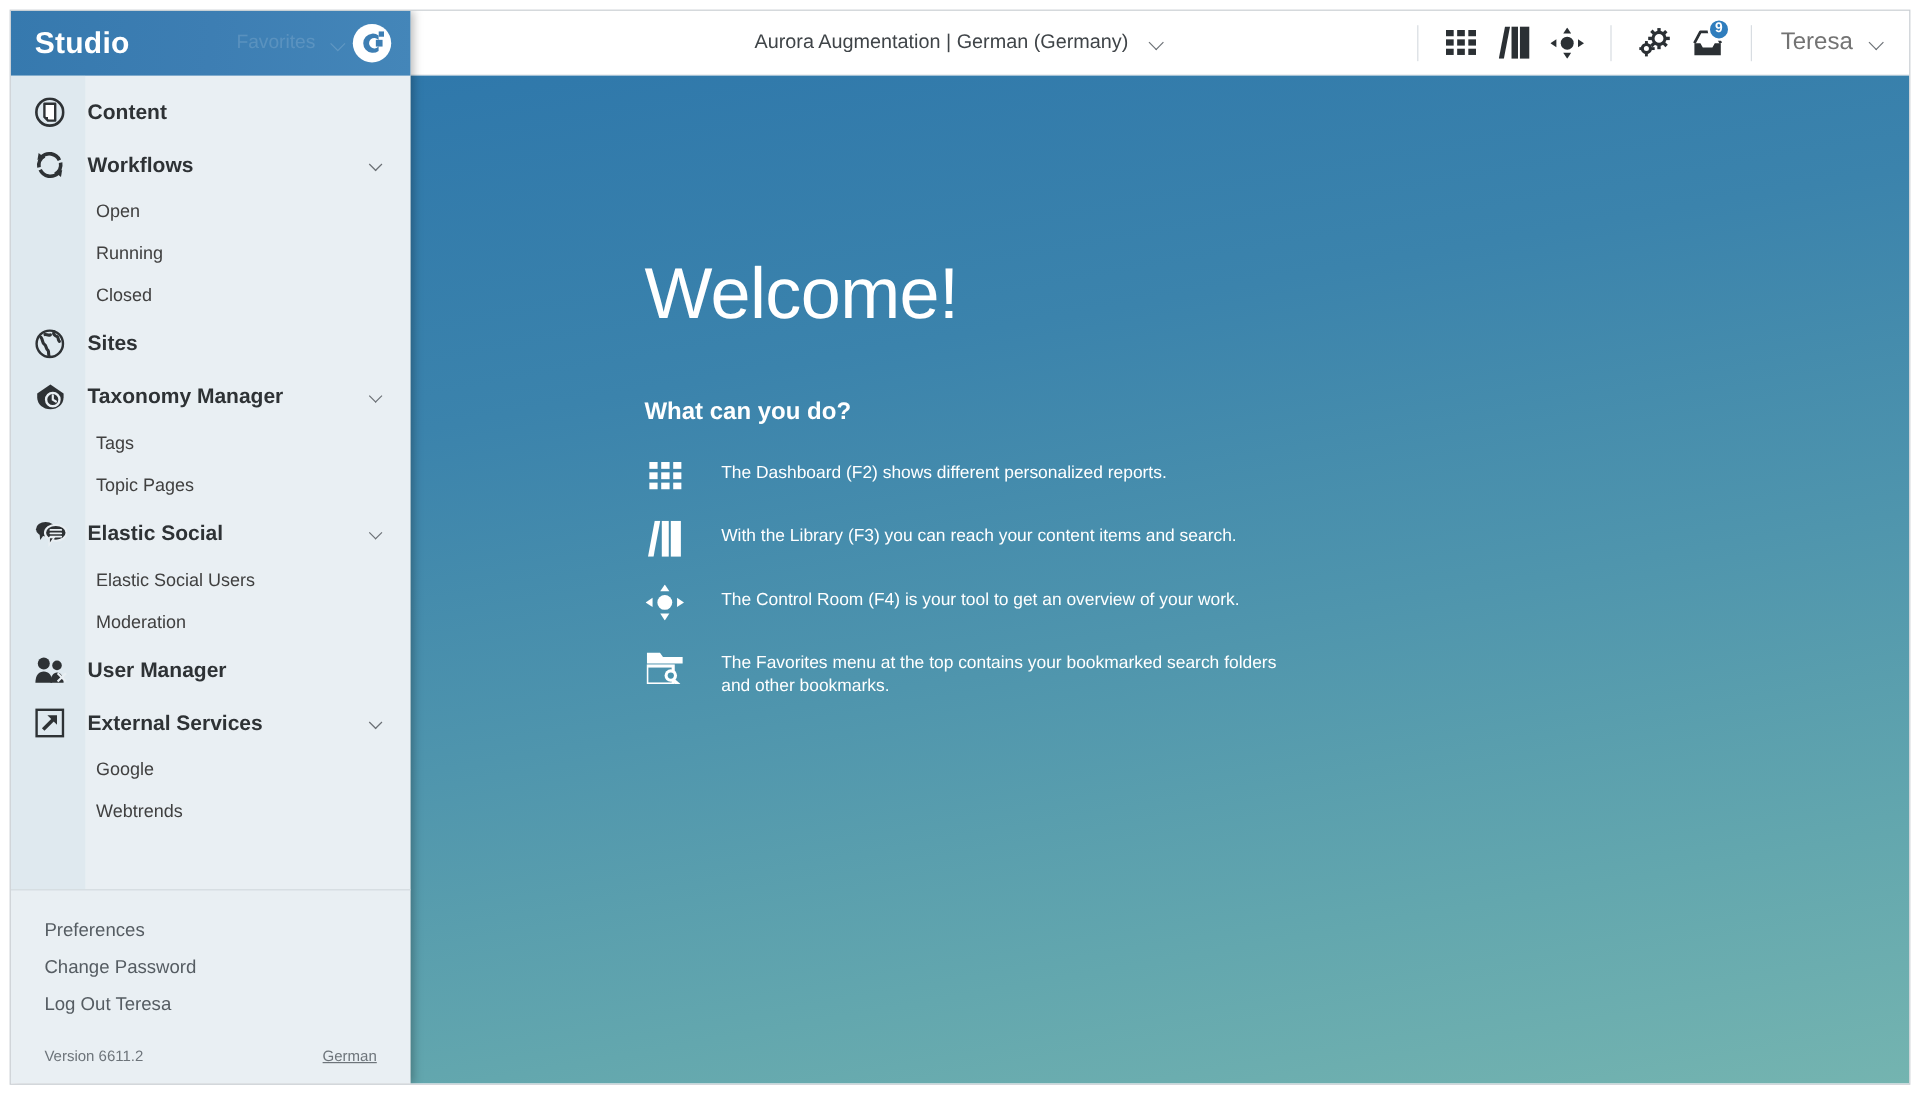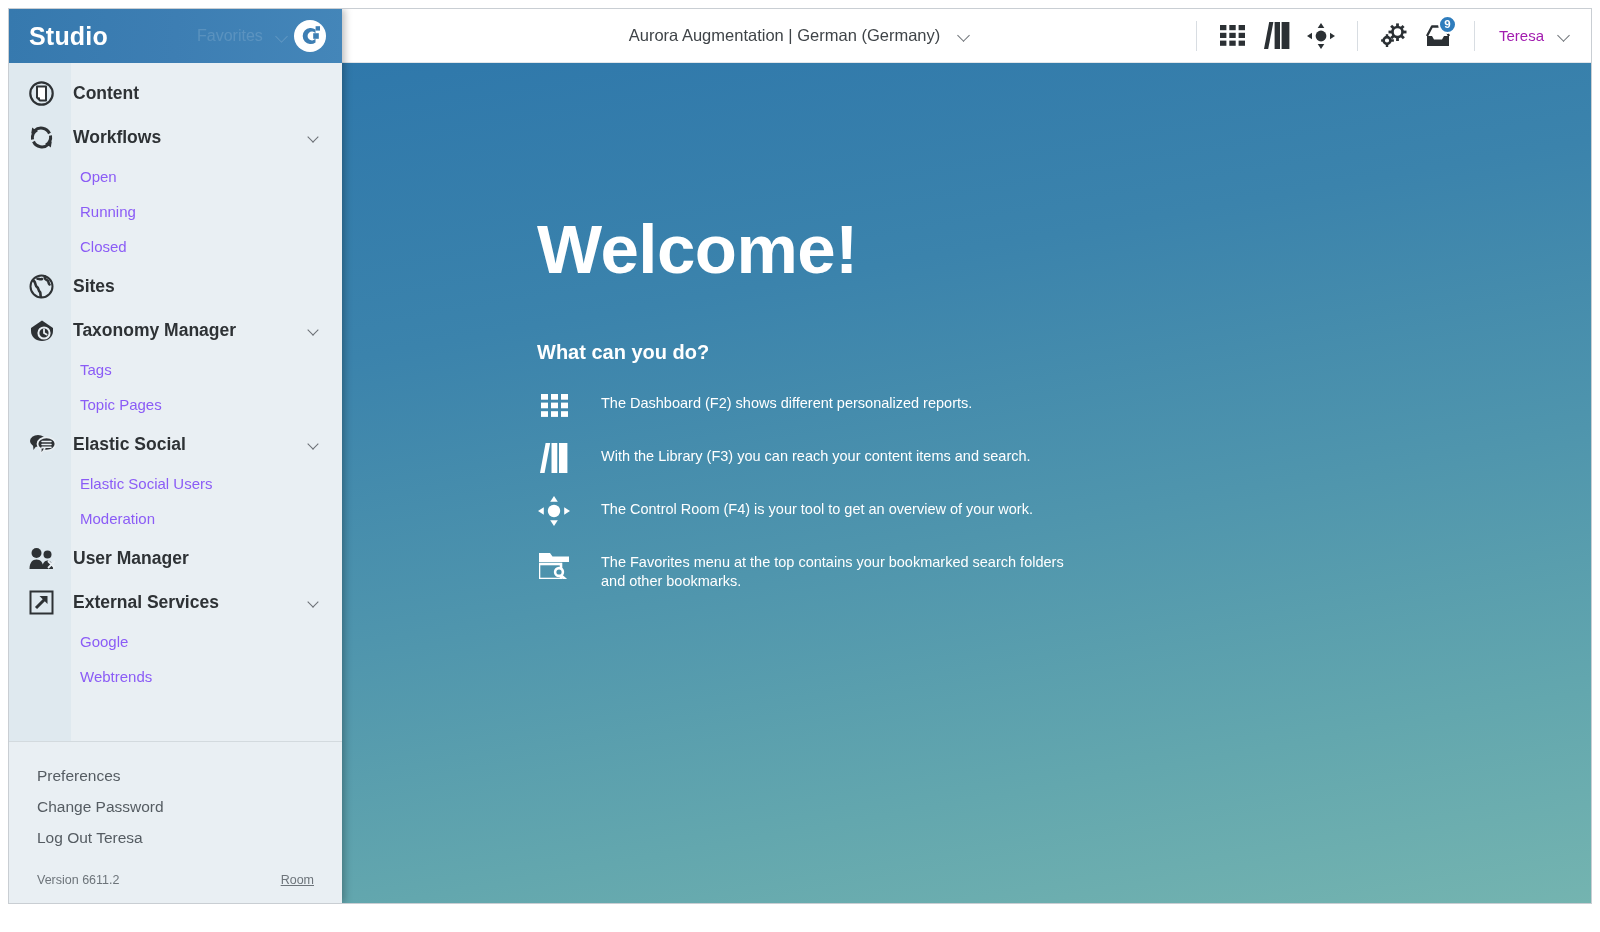"Teresa" .user-btn { color: #a21caf -> #737373; font-size: 15px -> 20px }
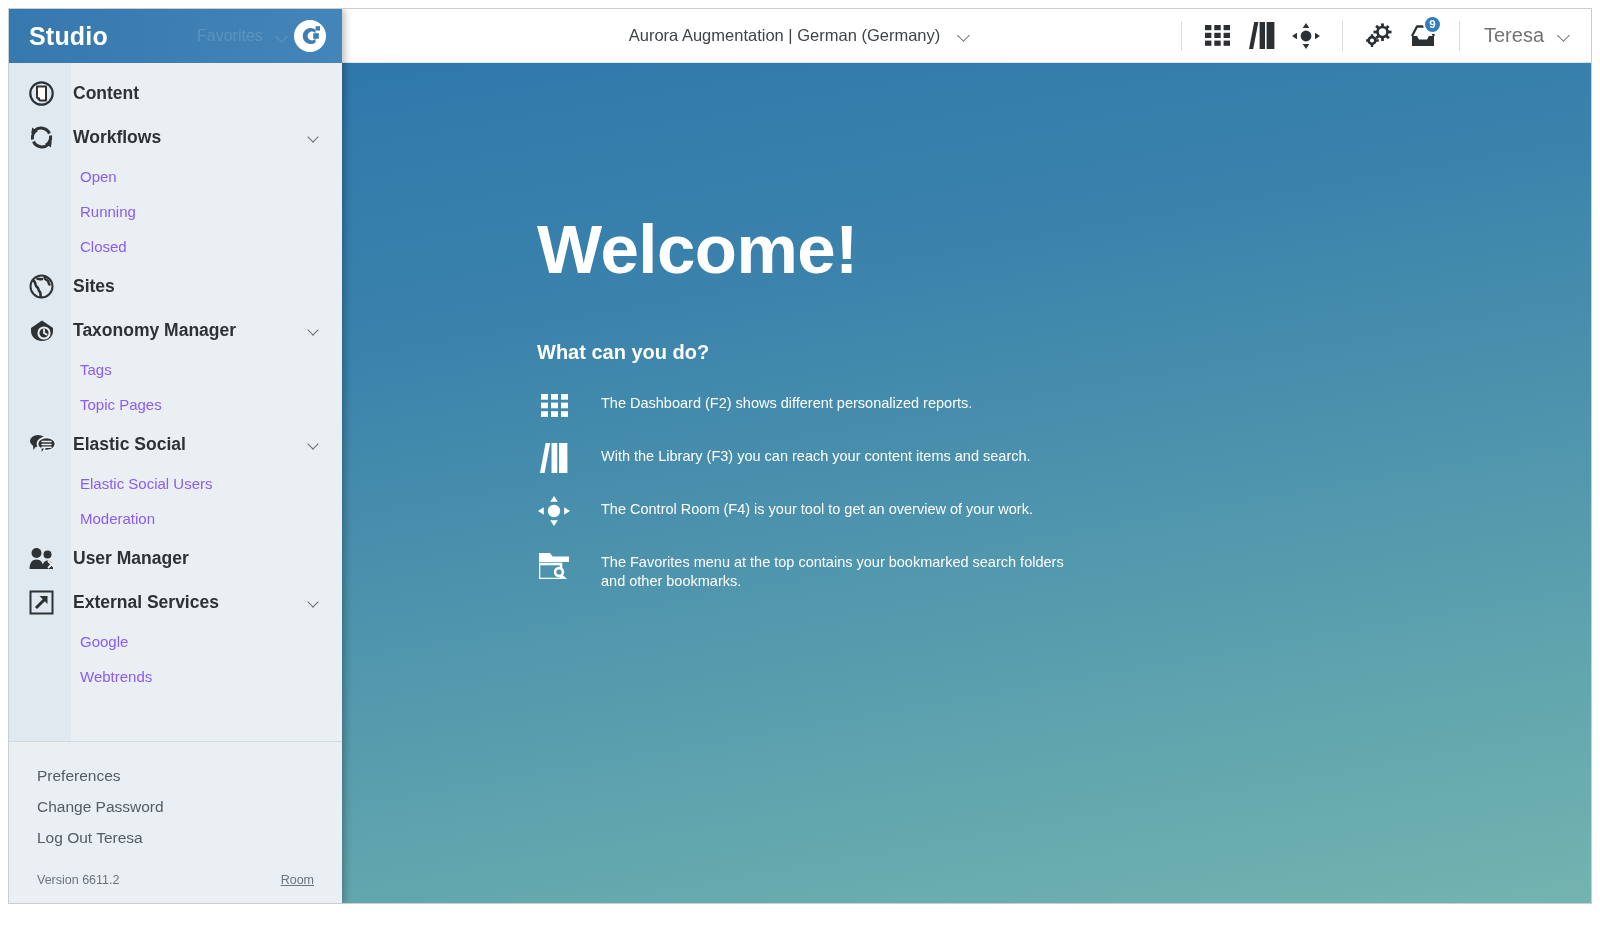"Open" .sub-item { color: #8b5cf6 -> #404040 }
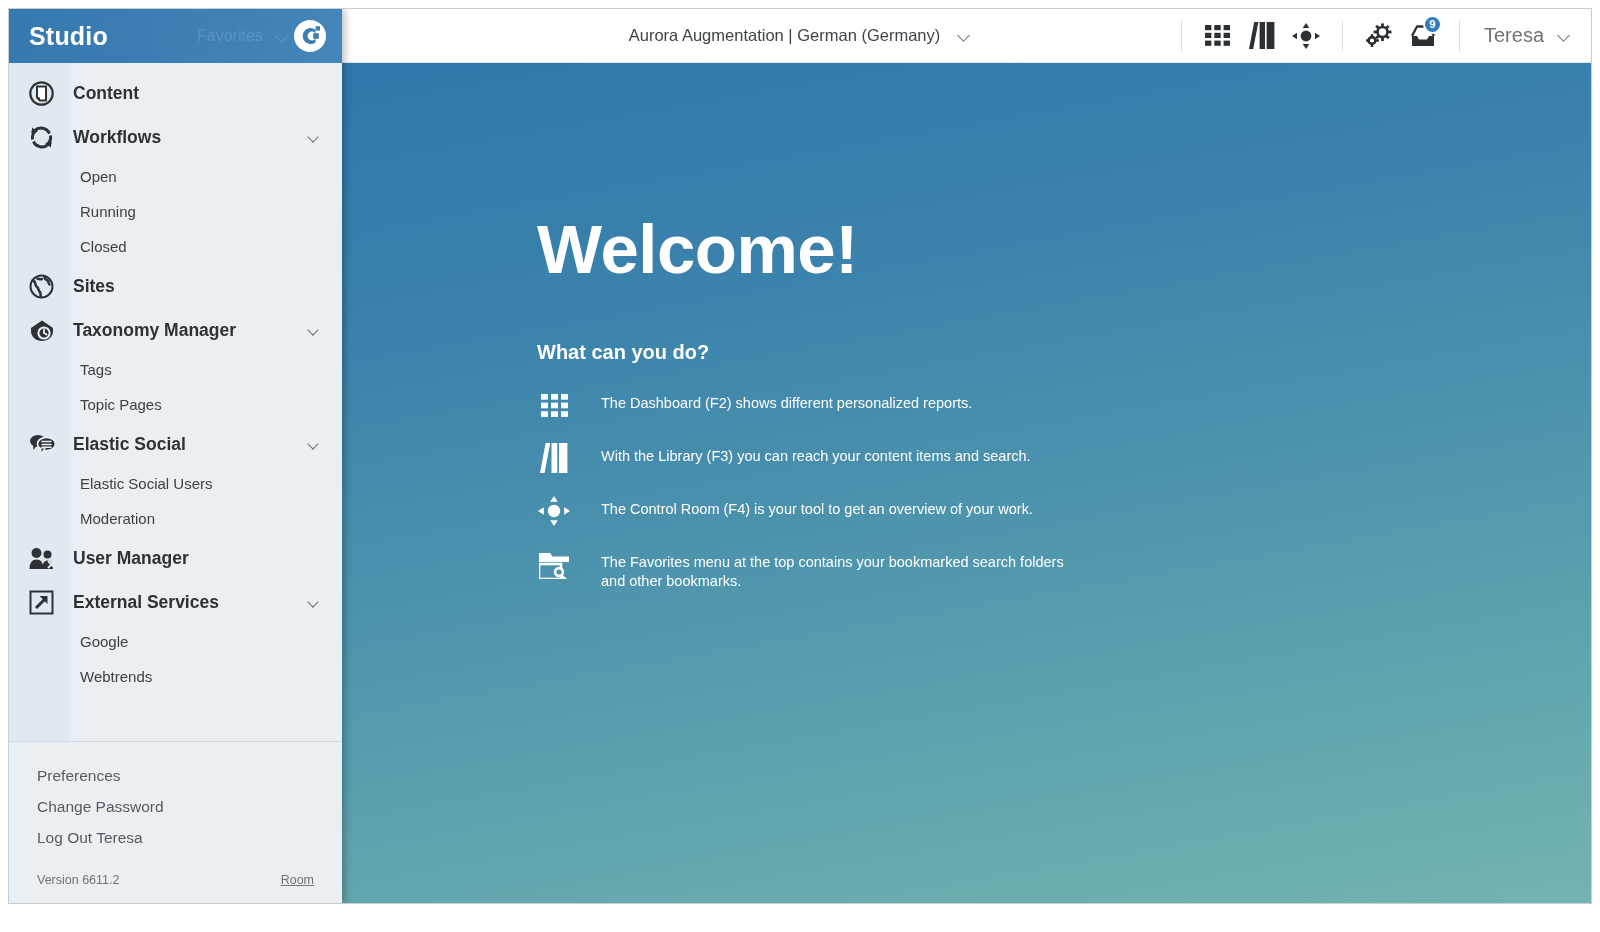"Welcome!" .welcome-title { font-size: 69px -> 60px; font-weight: bold -> normal }
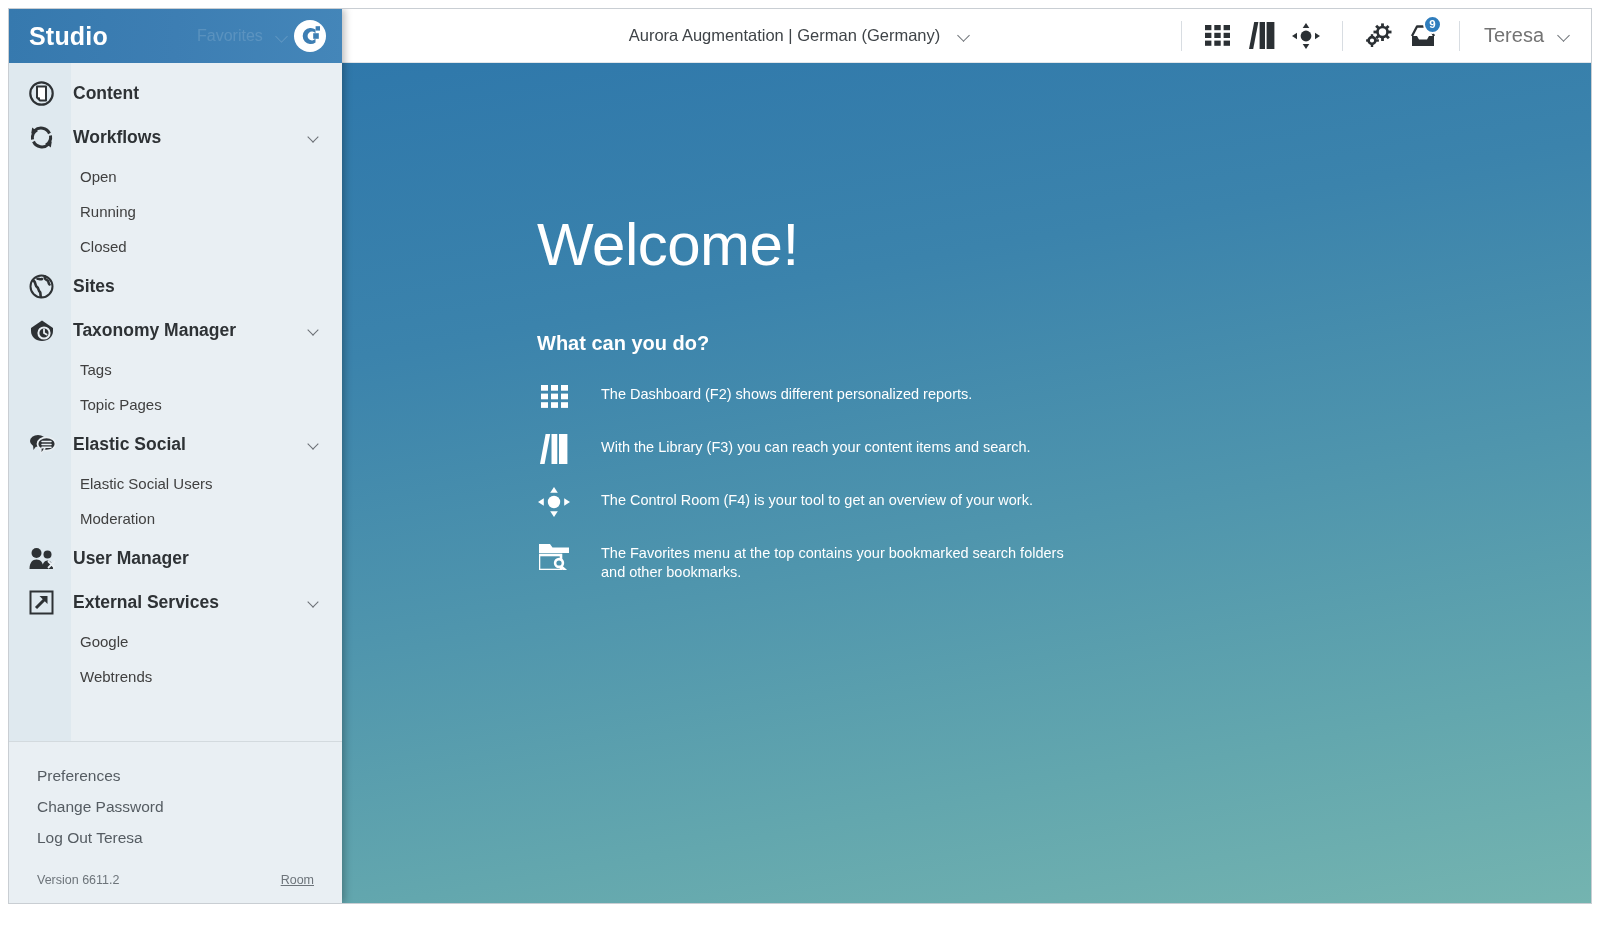"Room" span.foot-about { text: Room -> German }
